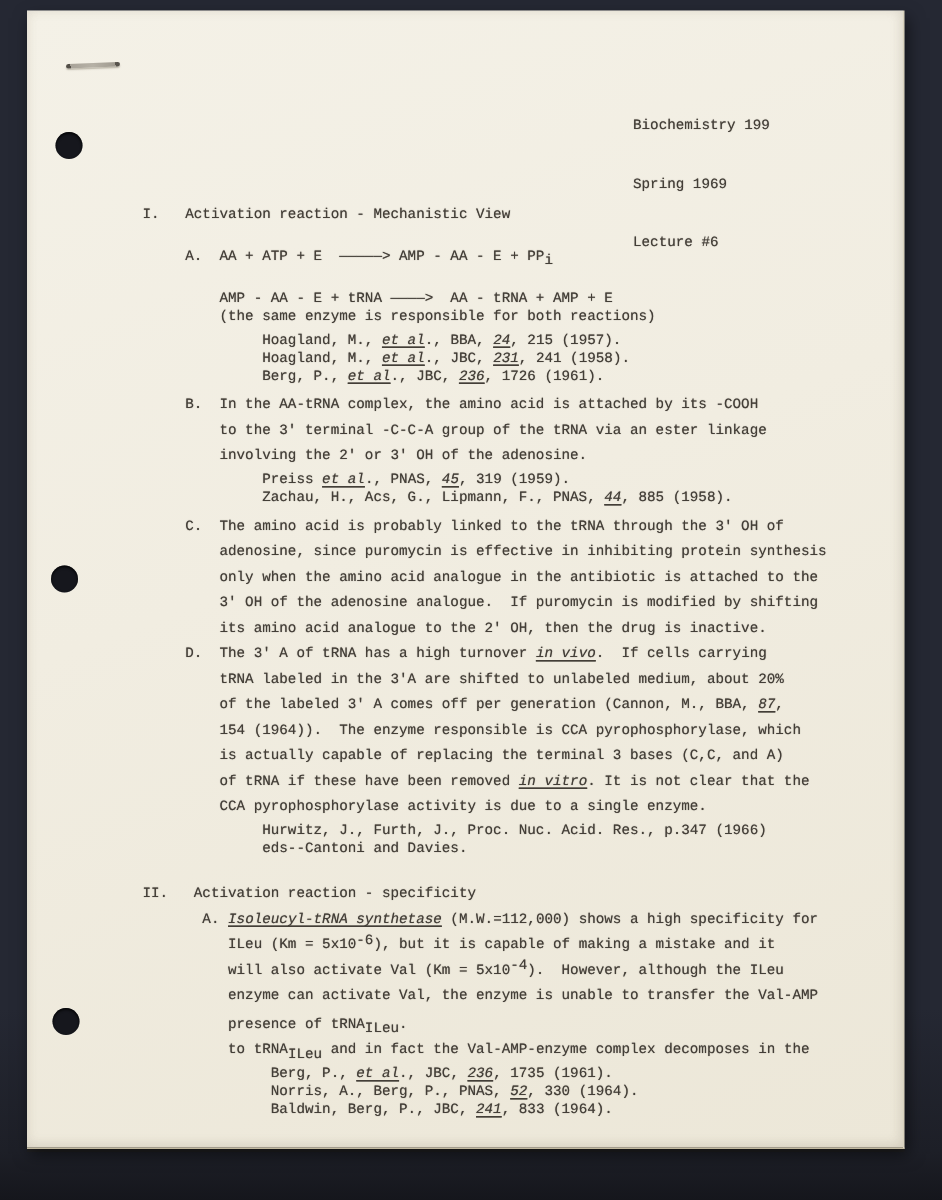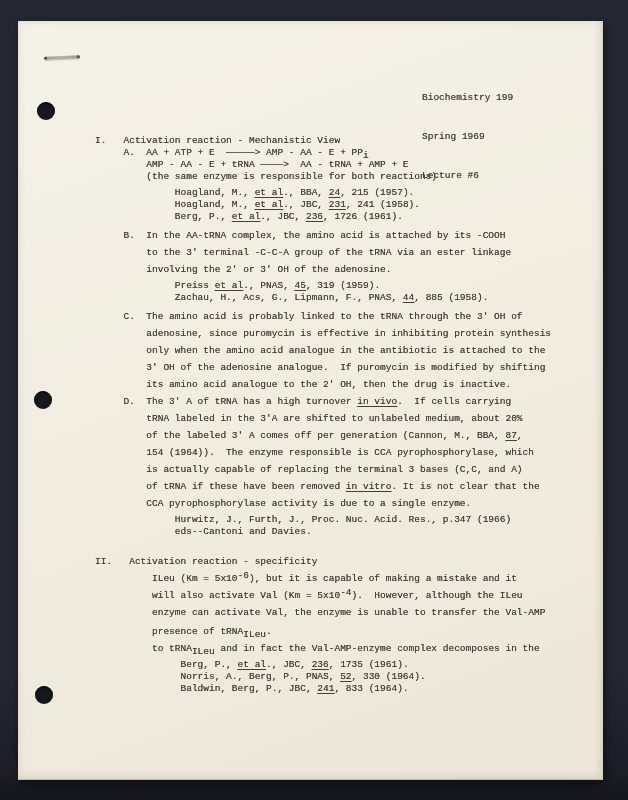"Biochemistry 199" .paper { top: 21px -> 7px }
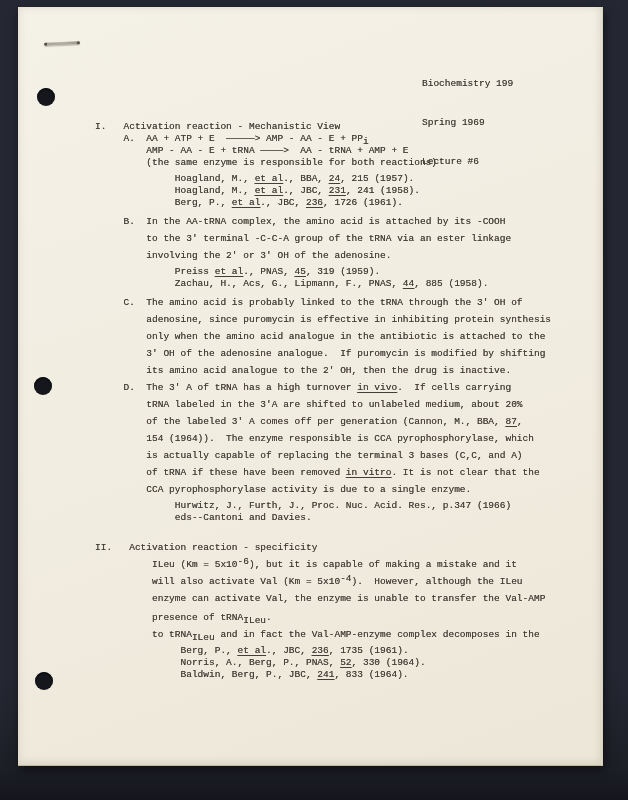"I. Activation reaction - Mechanistic" #doc > .l:first-child { margin-top: 0 -> 16px }
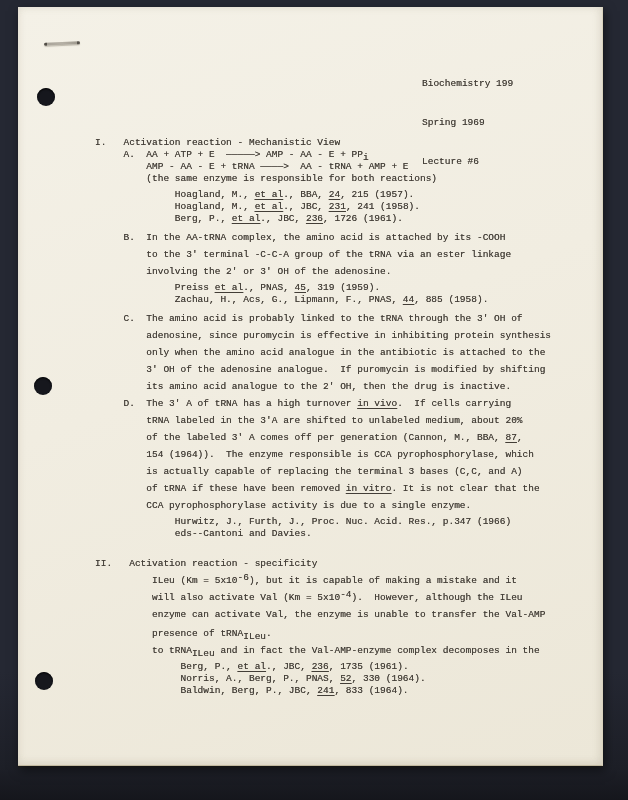"A. AA + ATP +" .l.eq { margin-top: 0 -> 16px }
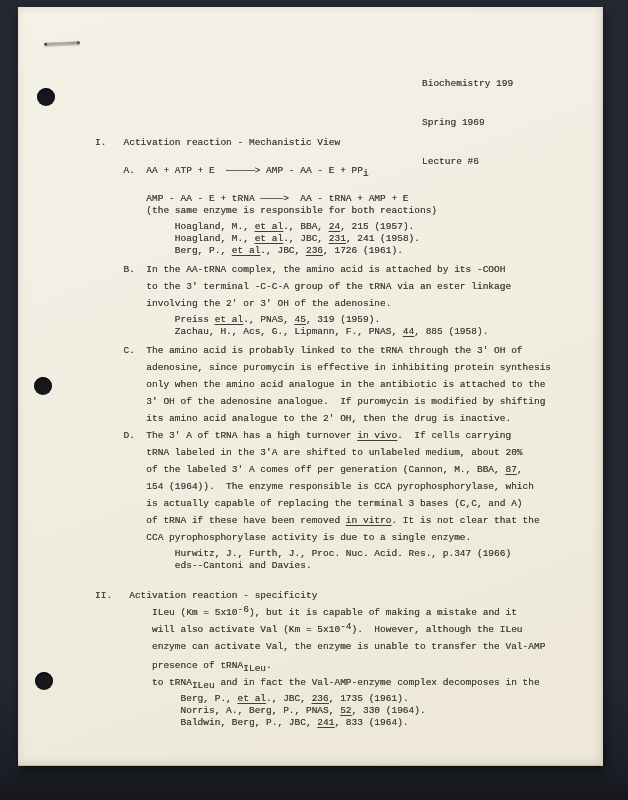"et al" .u { font-style: none -> italic }
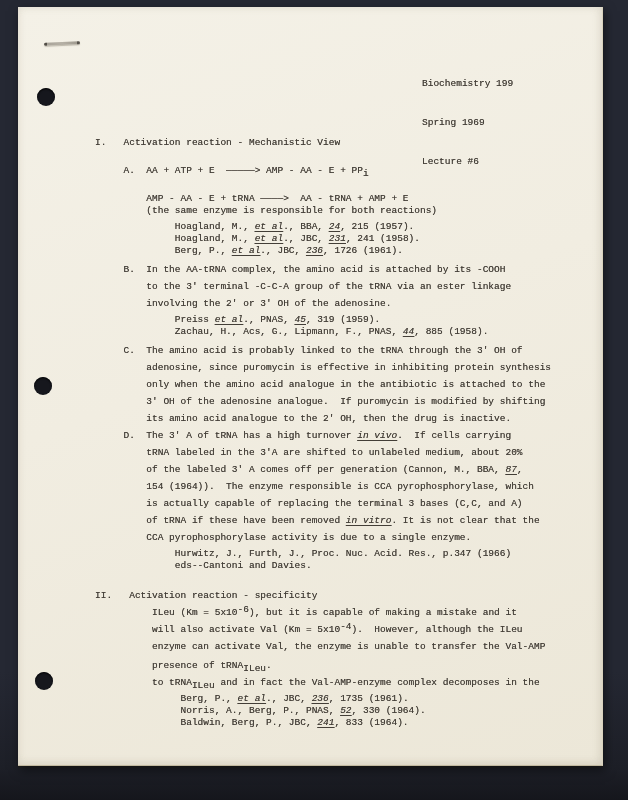"A. Isoleucyl-tRNA synthetase" div.l { html: none -> <div><span> A. </span><span>Isoleucyl-tRNA synthetase</span><span> (M.W.=112,000) shows a high specificity for</span></div> }
